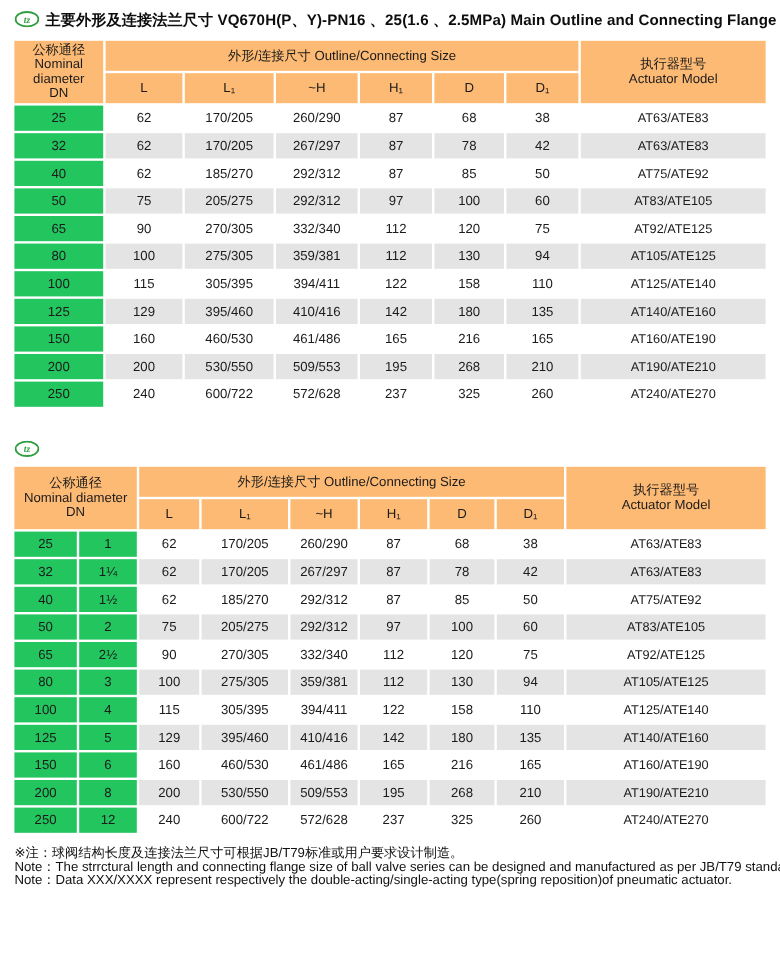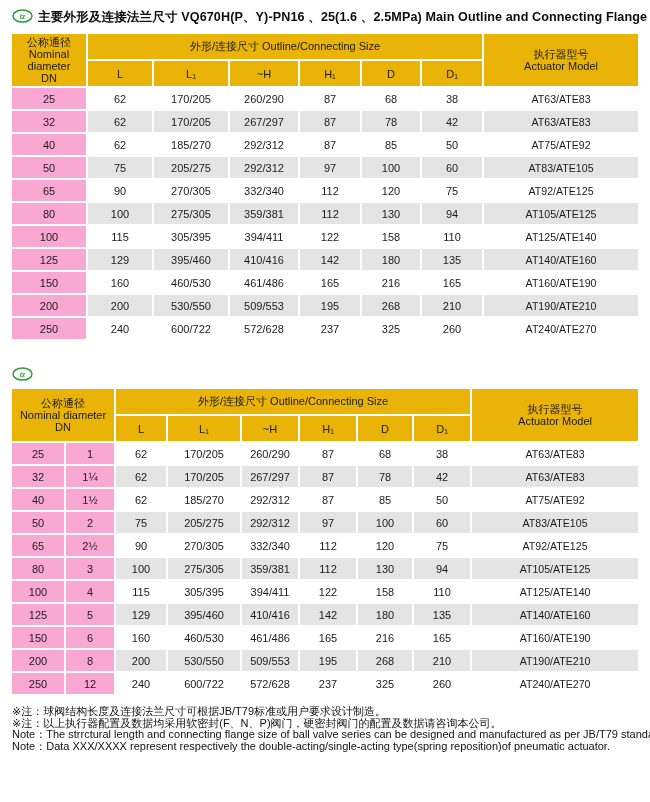"公称通径" thead th { background: #eab308 -> #fdba74 }
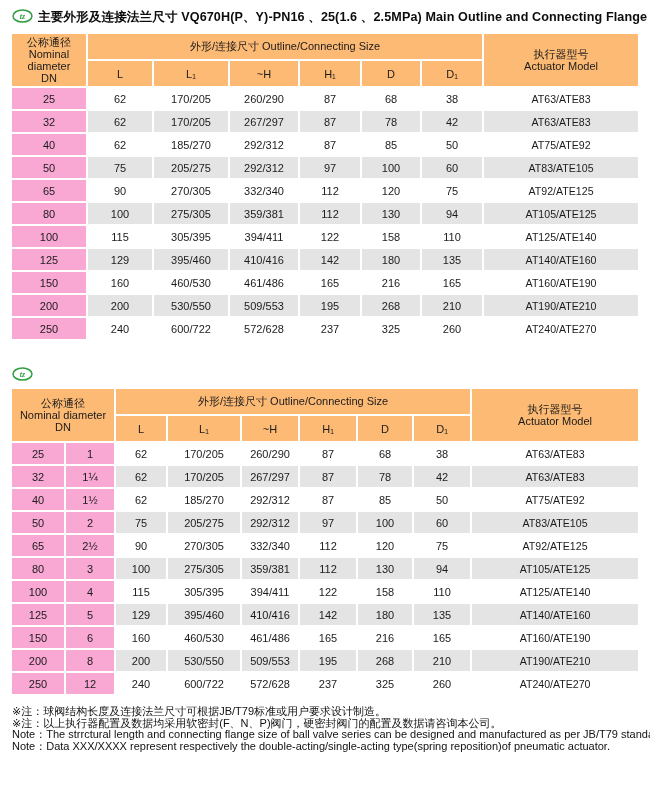"25" tbody td.dn { background: #f9a8d4 -> #22c55e }
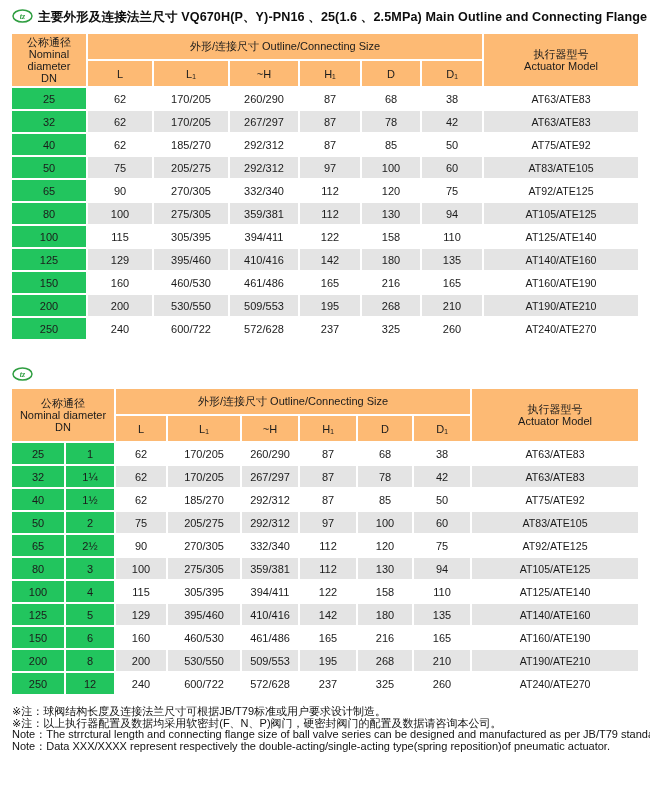"※注：以上执行器配置及数据均采用软密封(F、N、P)阀门，硬密封阀门的配置及数据" div.note-line { html: <div>※注：以上执行器配置及数据均采用软密封(F、N、P)阀门，硬密封阀门的配置及数据请咨询本公司。</div> -> none }
